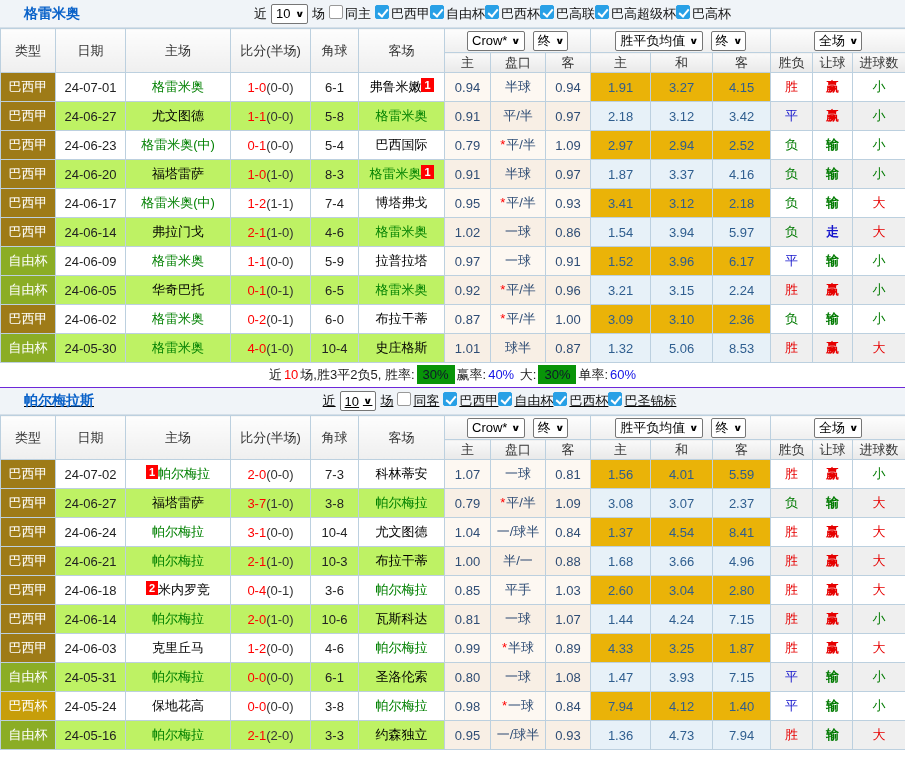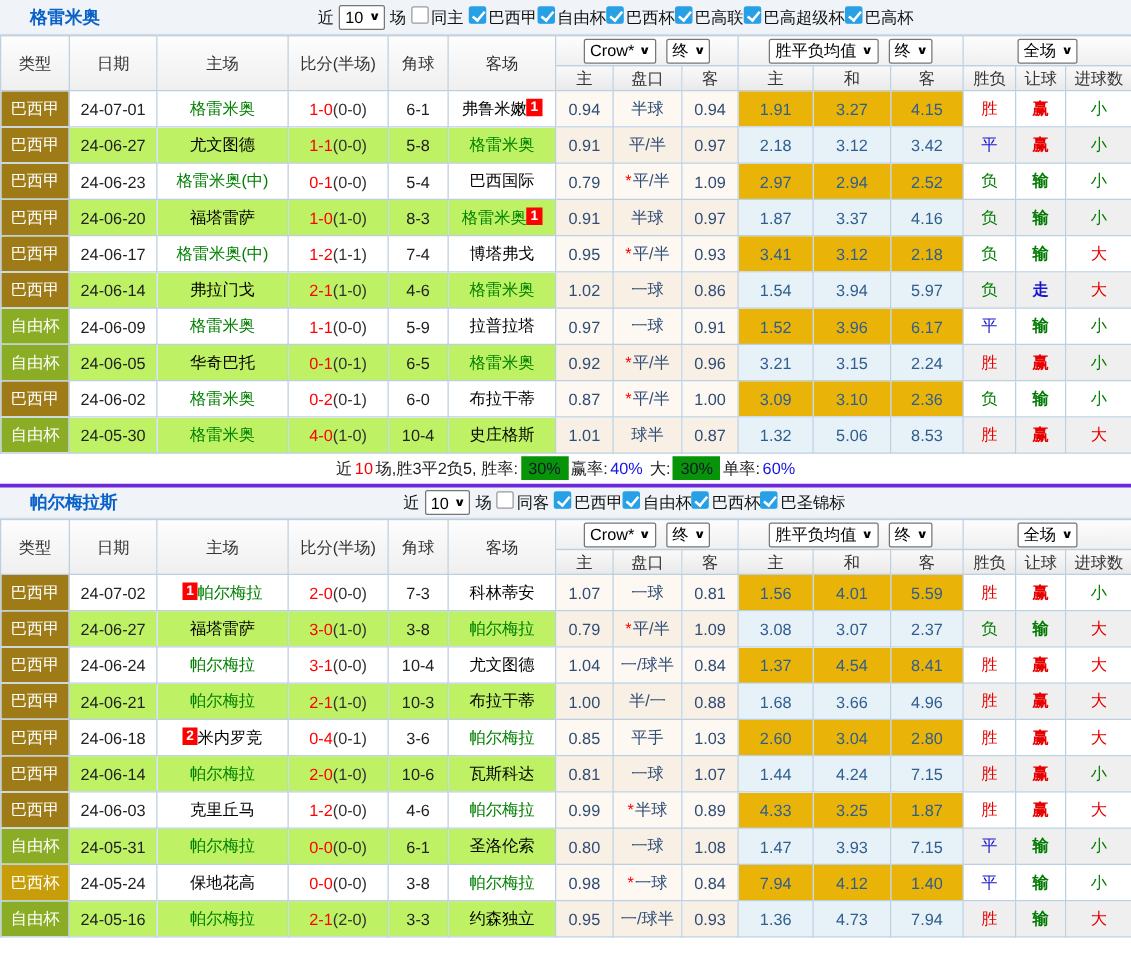"帕尔梅拉斯" .team-section + .team-section .section-head { border-top: 3px solid #6d28d9 -> 1px solid #6d28d9; text-decoration: none -> underline }
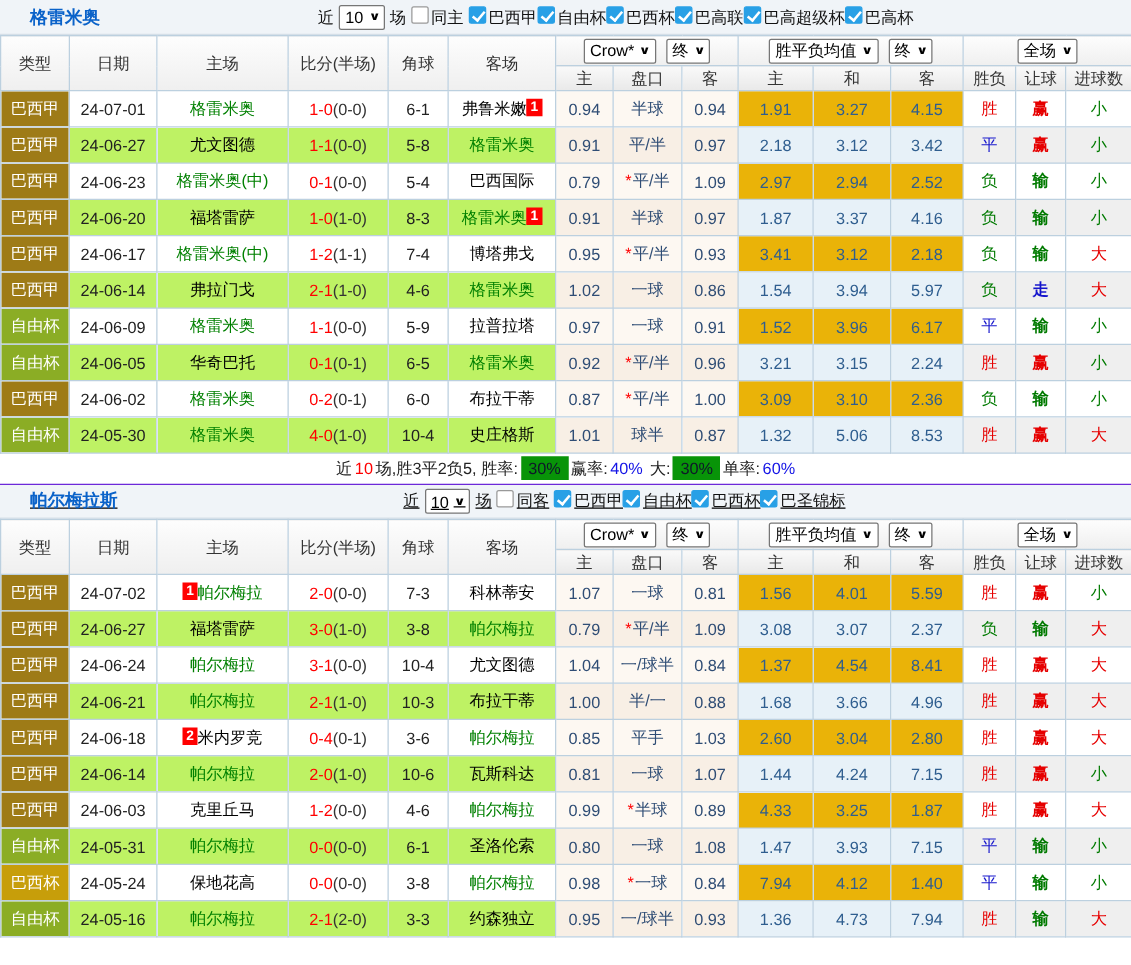"3-0" span.s-main { text: 3-0 -> 3-7 }
